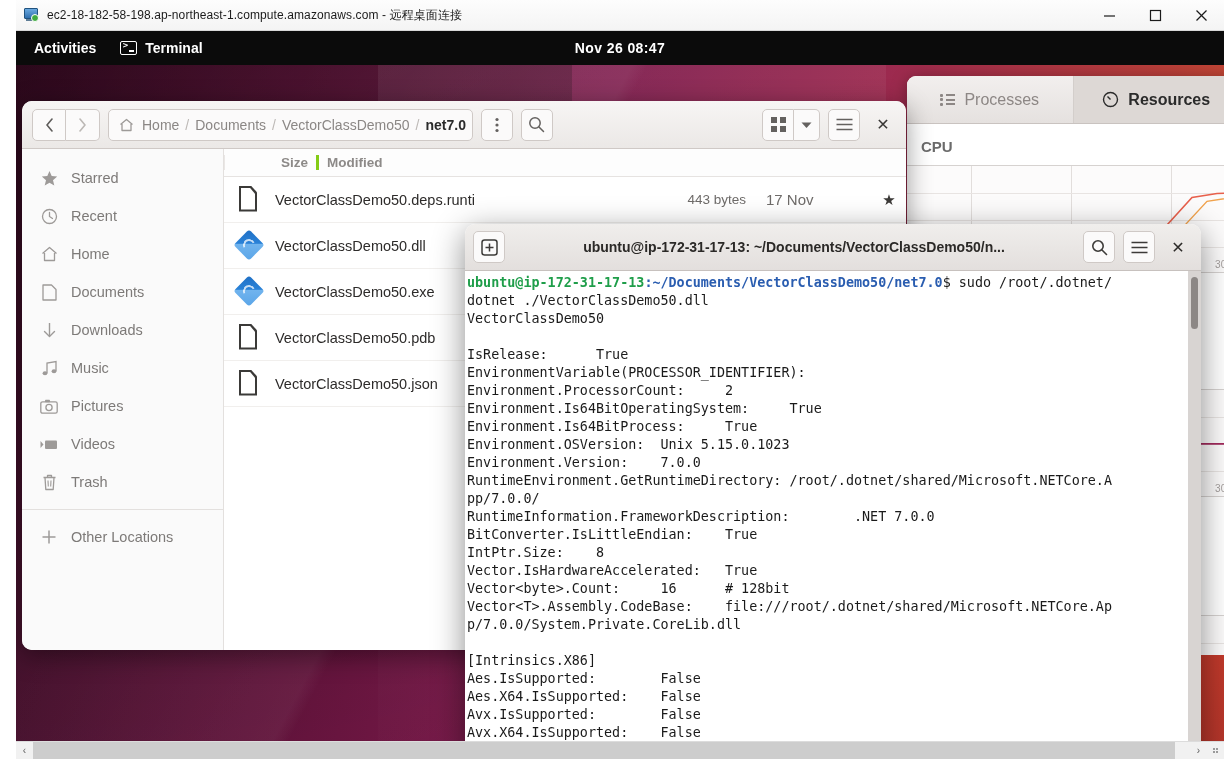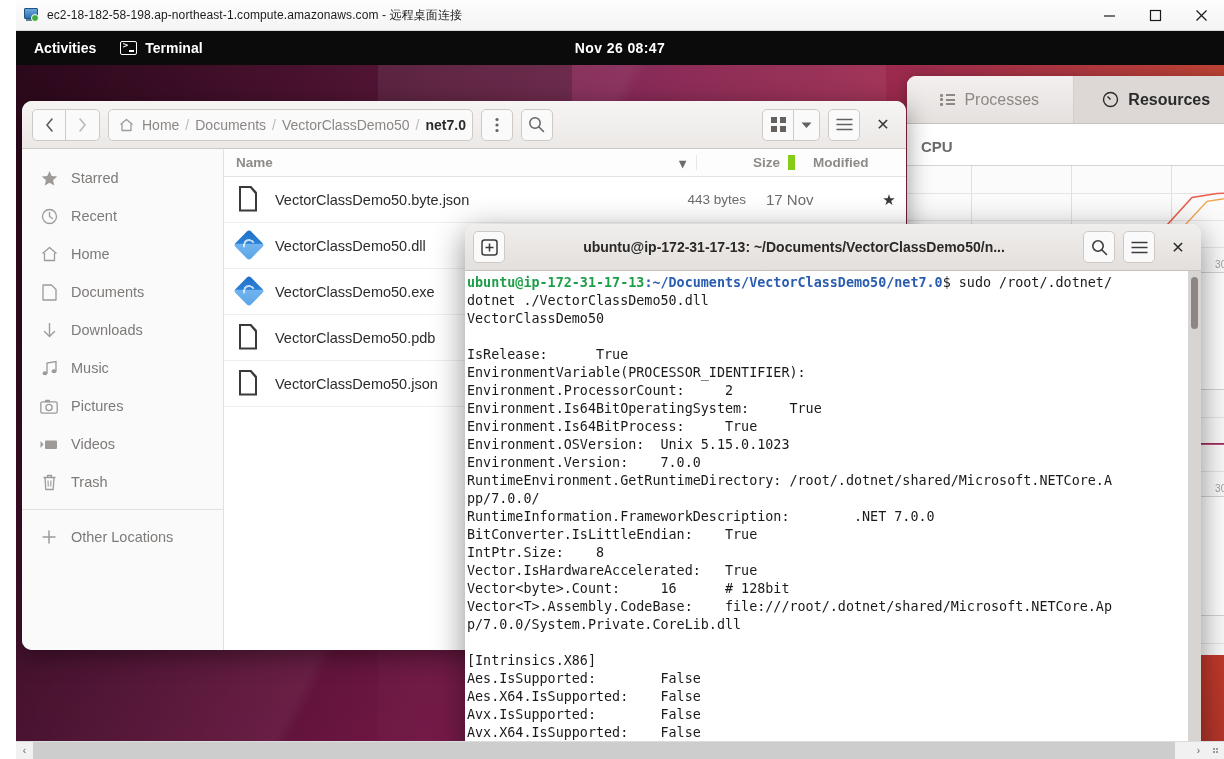"Name" div.col-name { html: <div> <span>Name</span> <span>▾</span> </div> -> none }
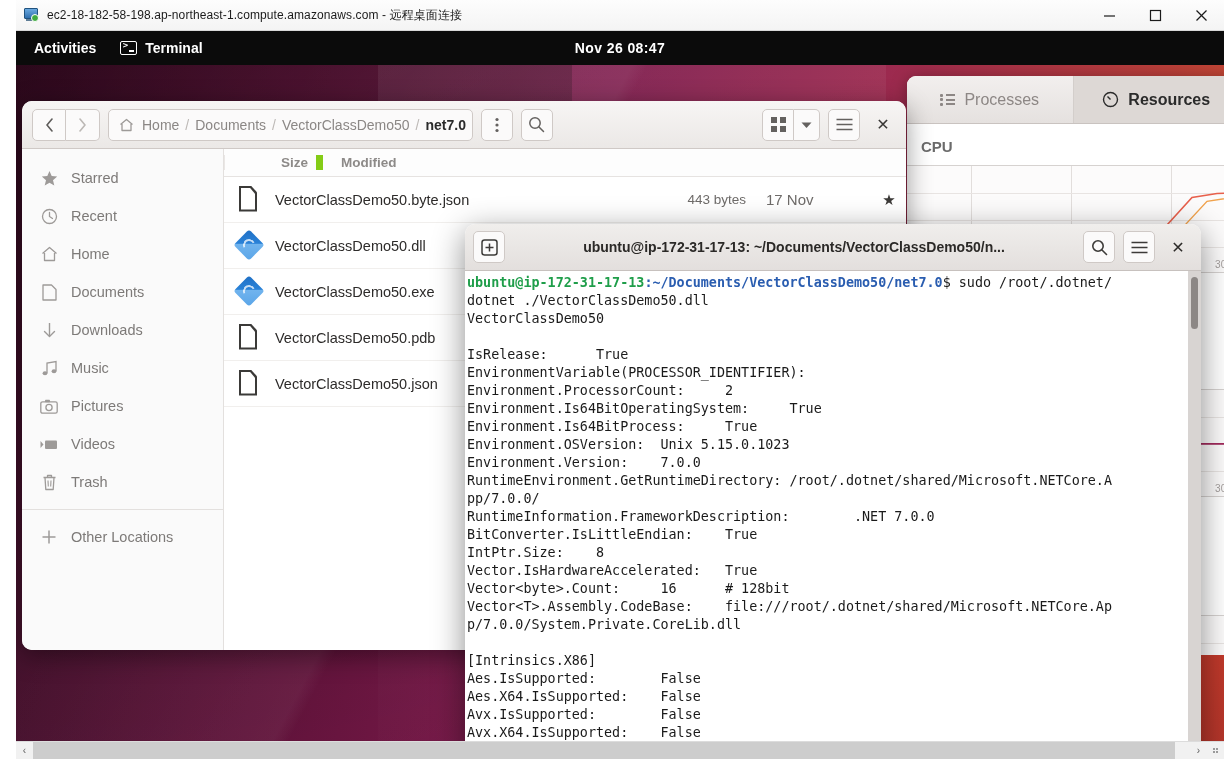"Modified" #file-head .col-mod { border-left: 7px solid #84cc16 -> 3px solid #84cc16; padding-left: 18px -> 8px }
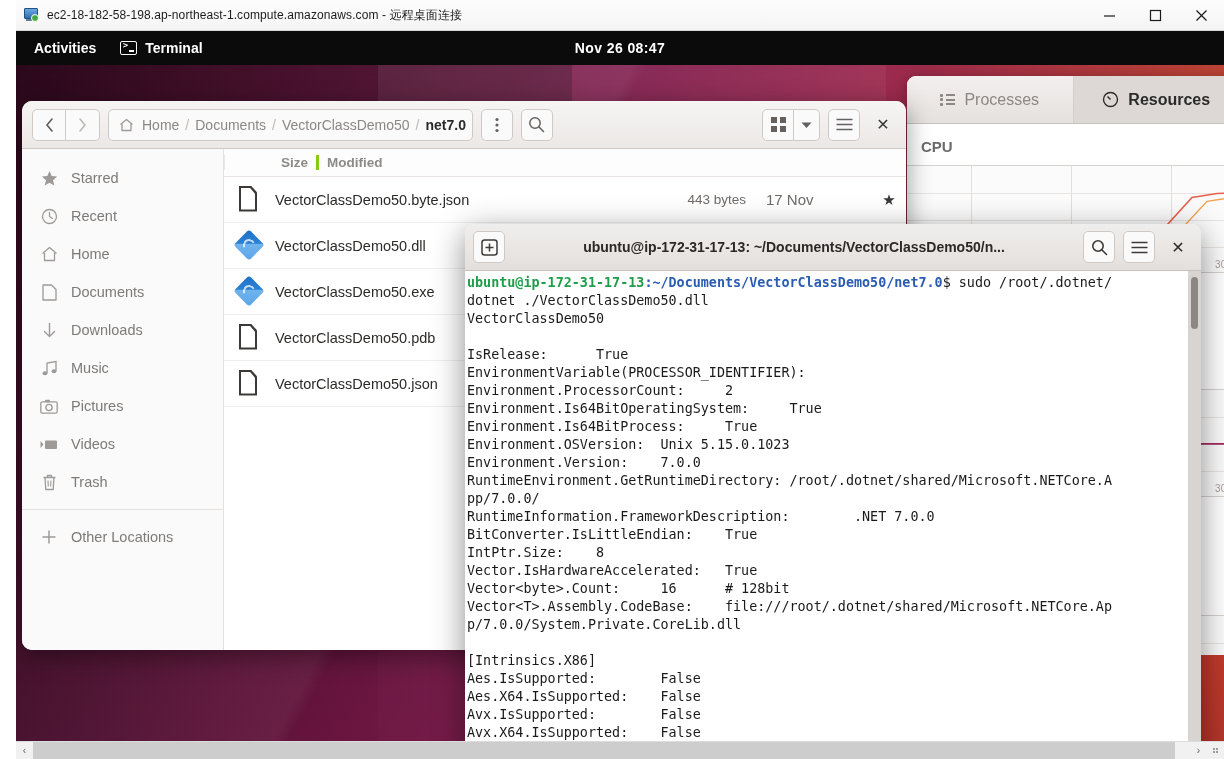"VectorClassDemo50.byte.json" span { text: VectorClassDemo50.byte.json -> VectorClassDemo50.deps.runti }
